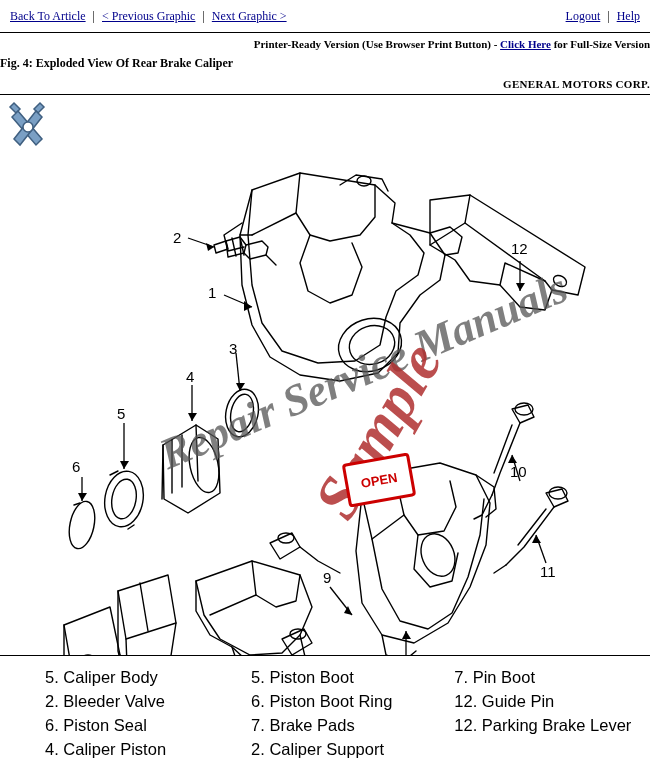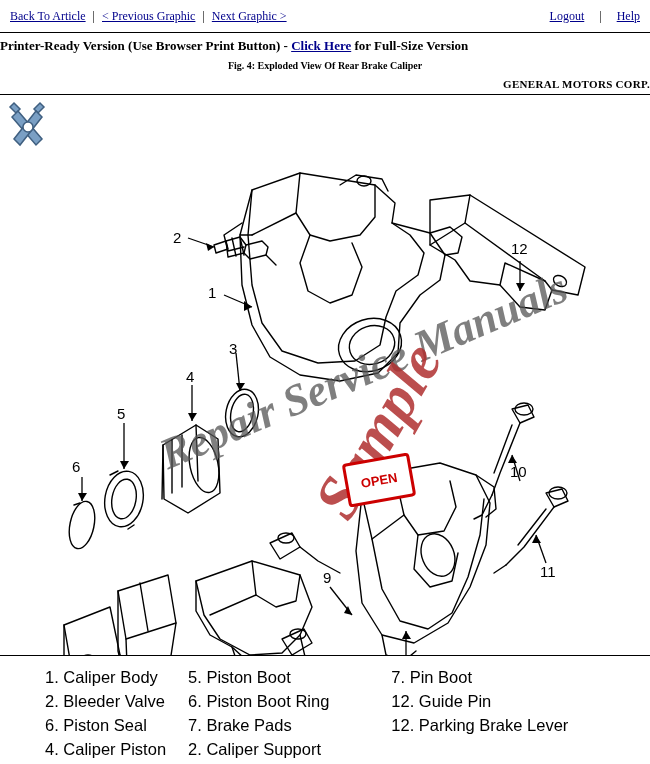"Logout" .topnav .right { gap: 8px -> 0 }
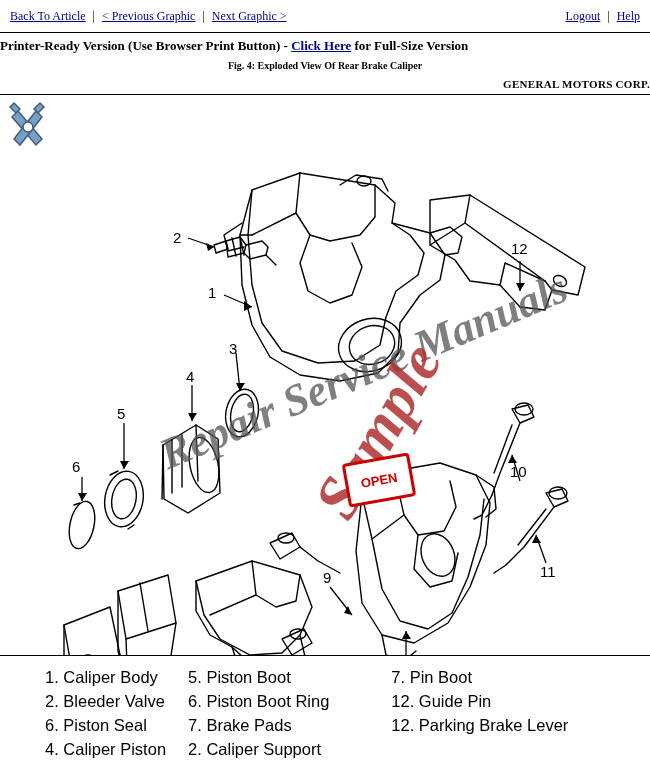"Printer-Ready Version (Use Browser Print" .printer-line { font-size: 13px -> 11px; text-align: left -> right }
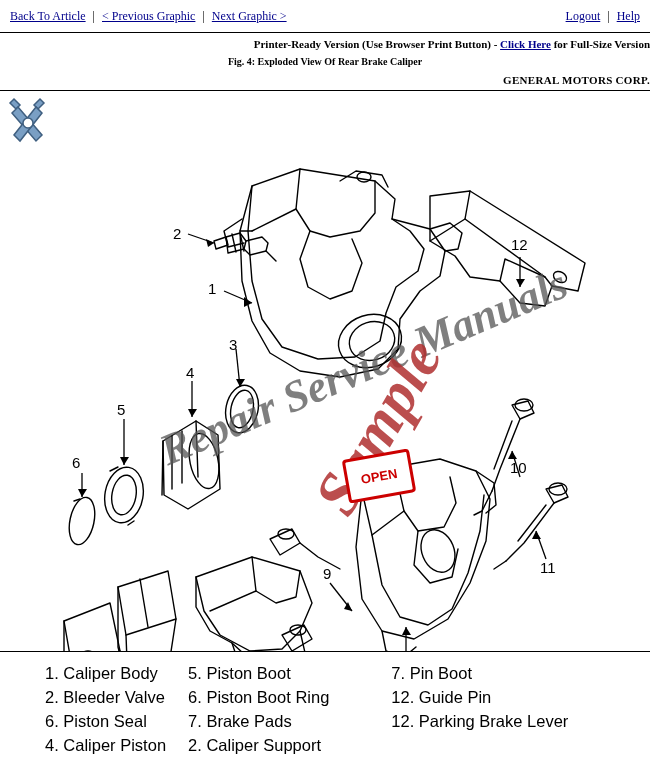"Fig. 4: Exploded View Of" .fig-title { font-size: 10px -> 12px; text-align: center -> left }
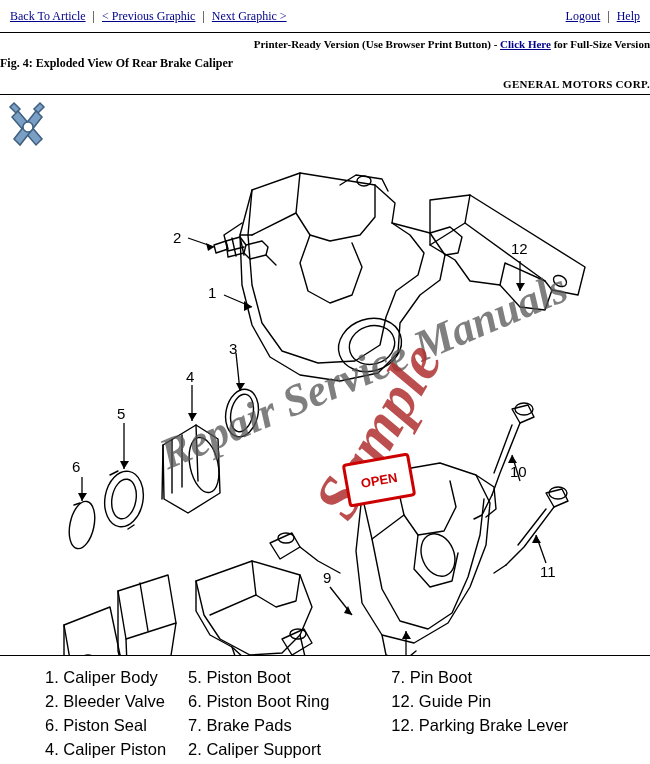"1. Caliper Body" div.legend-item { text: 1 -> 5 }
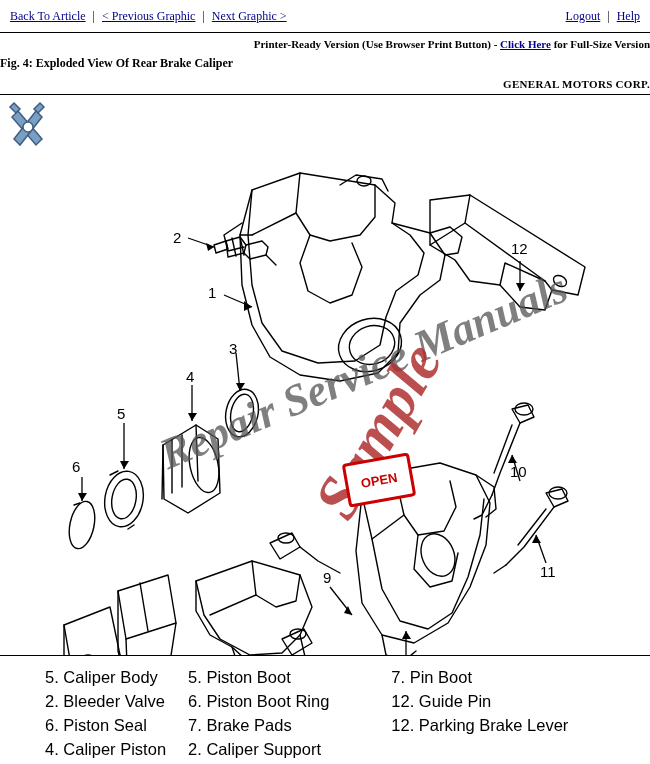"5. Piston Boot" .legend-col.c2 { margin-left: 22px -> 85px }
